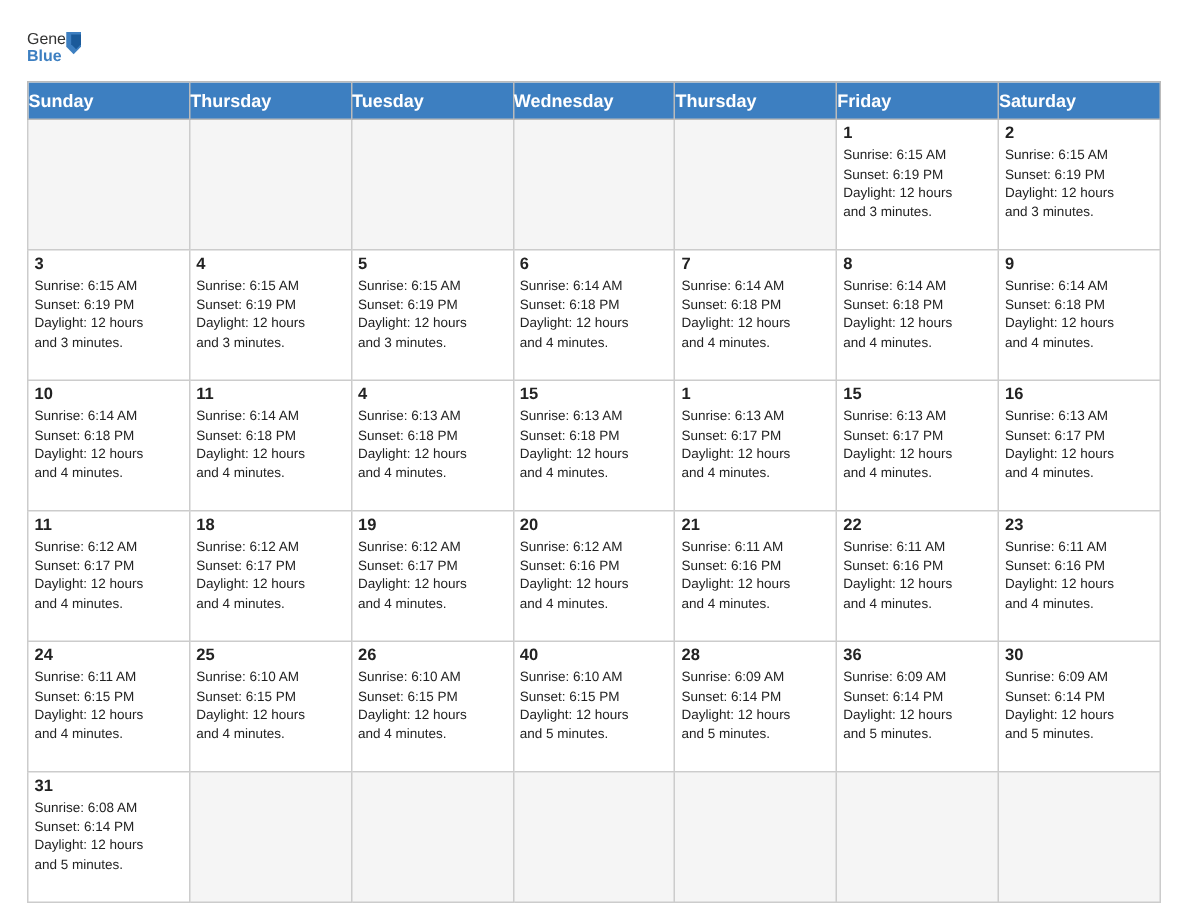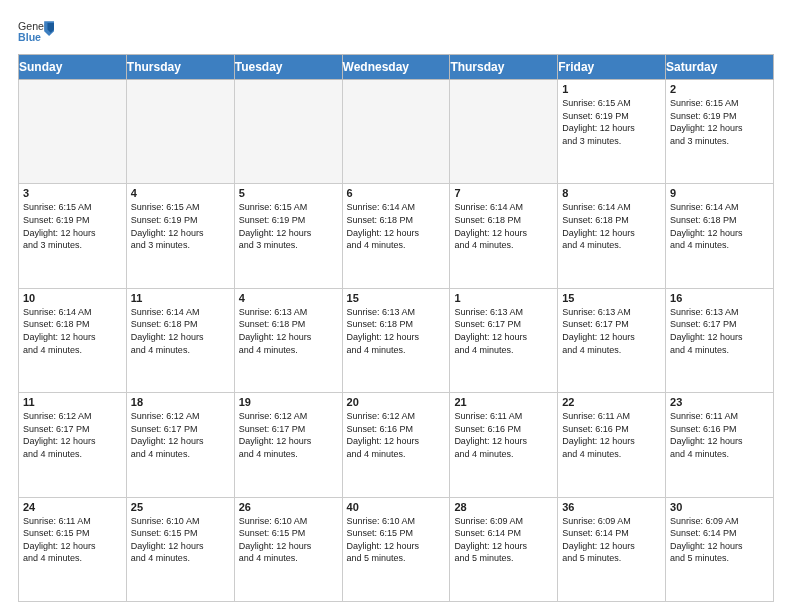"31" tr.last-row { html: none -> <tr> <td> <span>31</span> <div>Sunrise: 6:08 AM Sunset: 6:14 PM Daylight: 12 hours and 5 minutes.</div> </td> <td></td> <td></td> <td></td> <td></td> <td></td> <td></td> </tr> }
